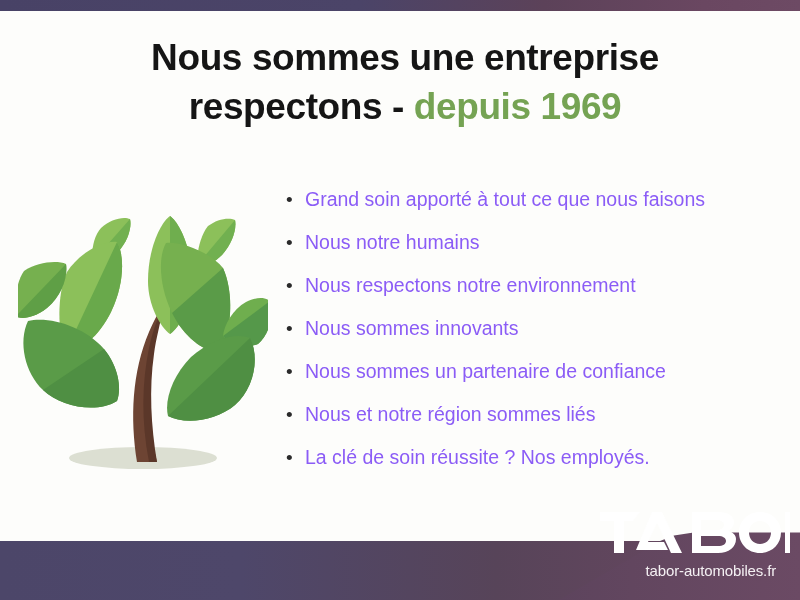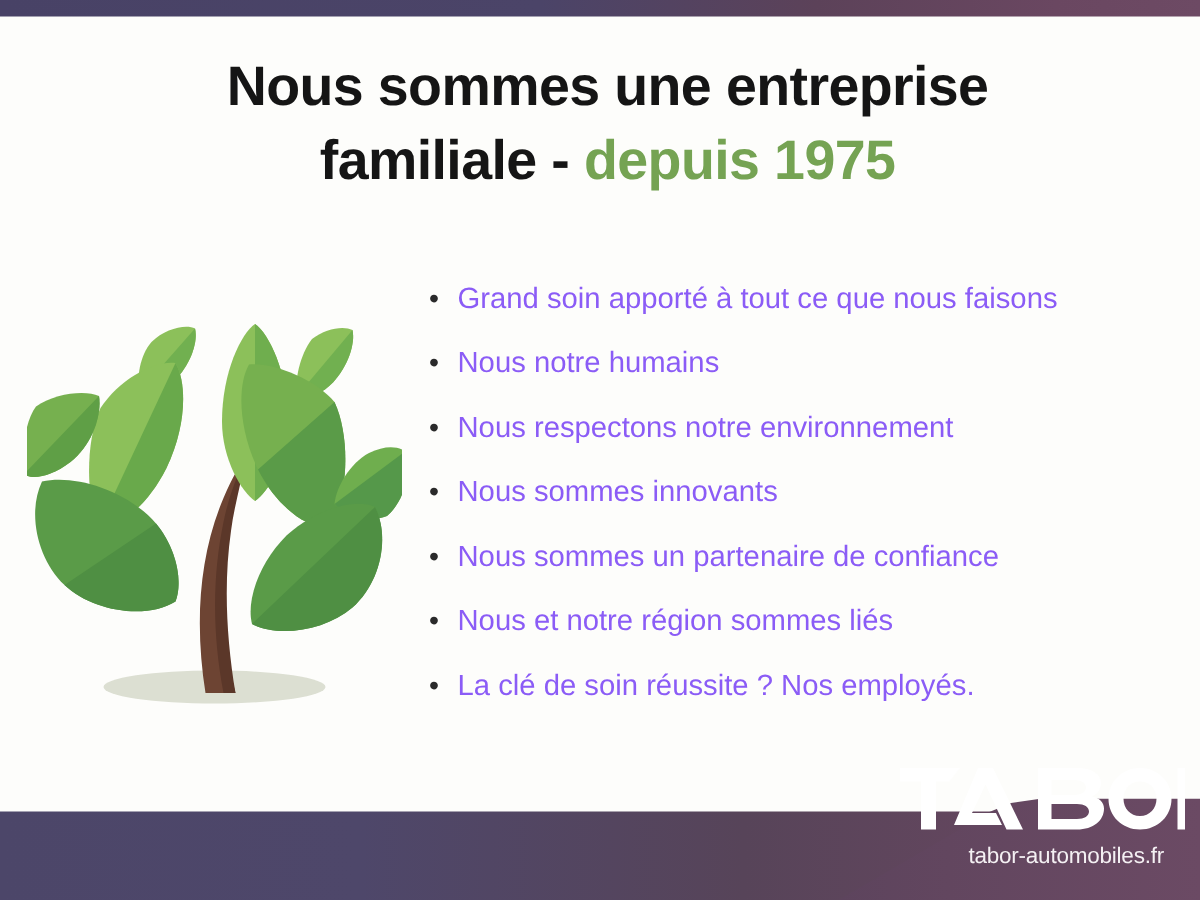"familiale -" span { text: familiale -> respectons }
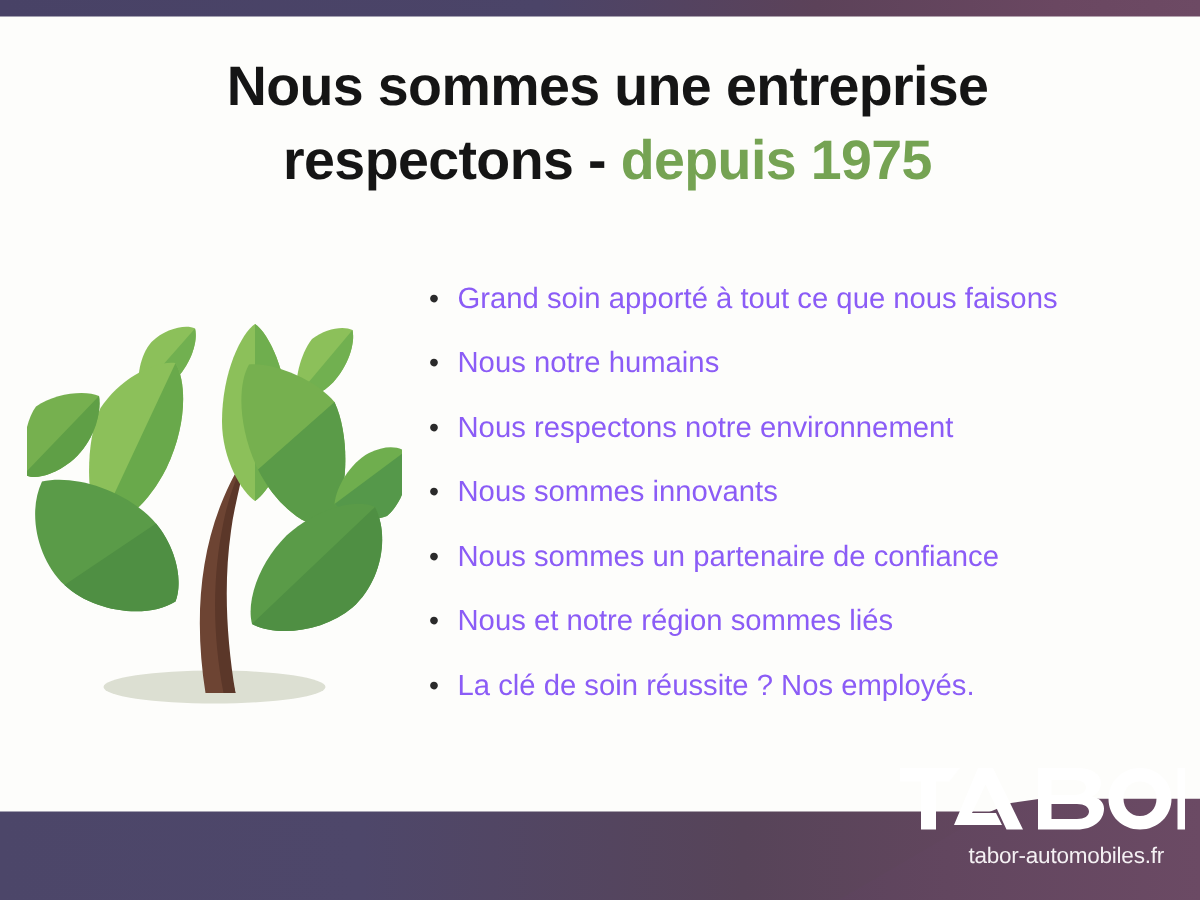"depuis 1975" span.accent { text: 1975 -> 1969 }
